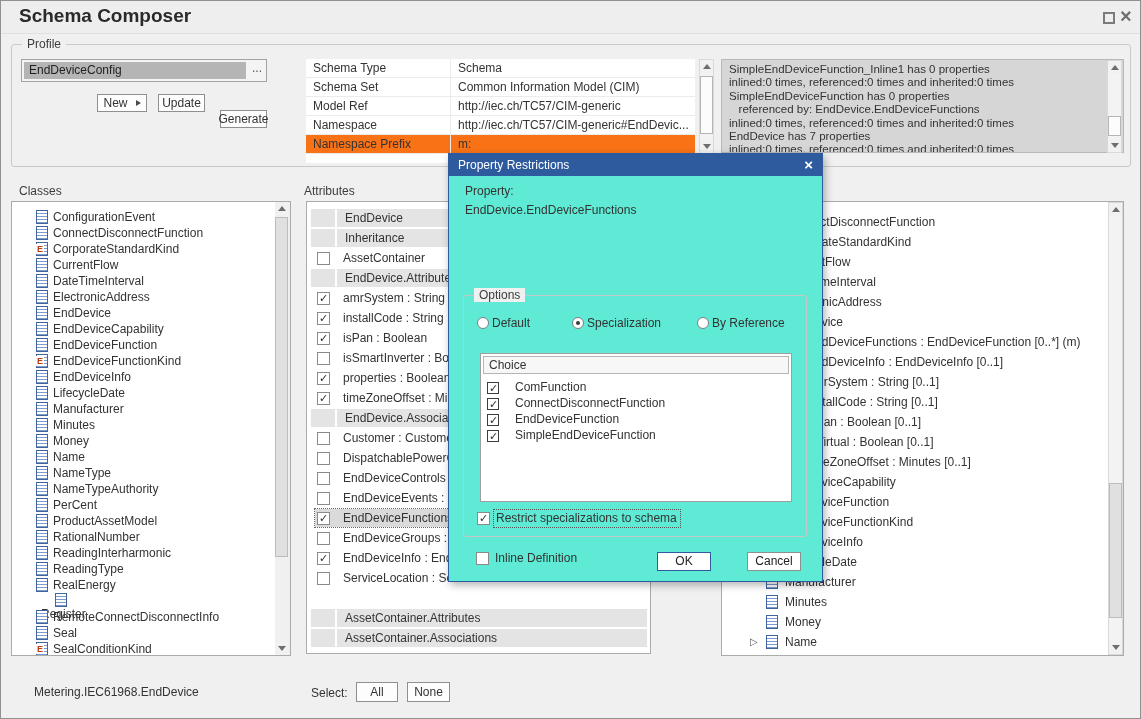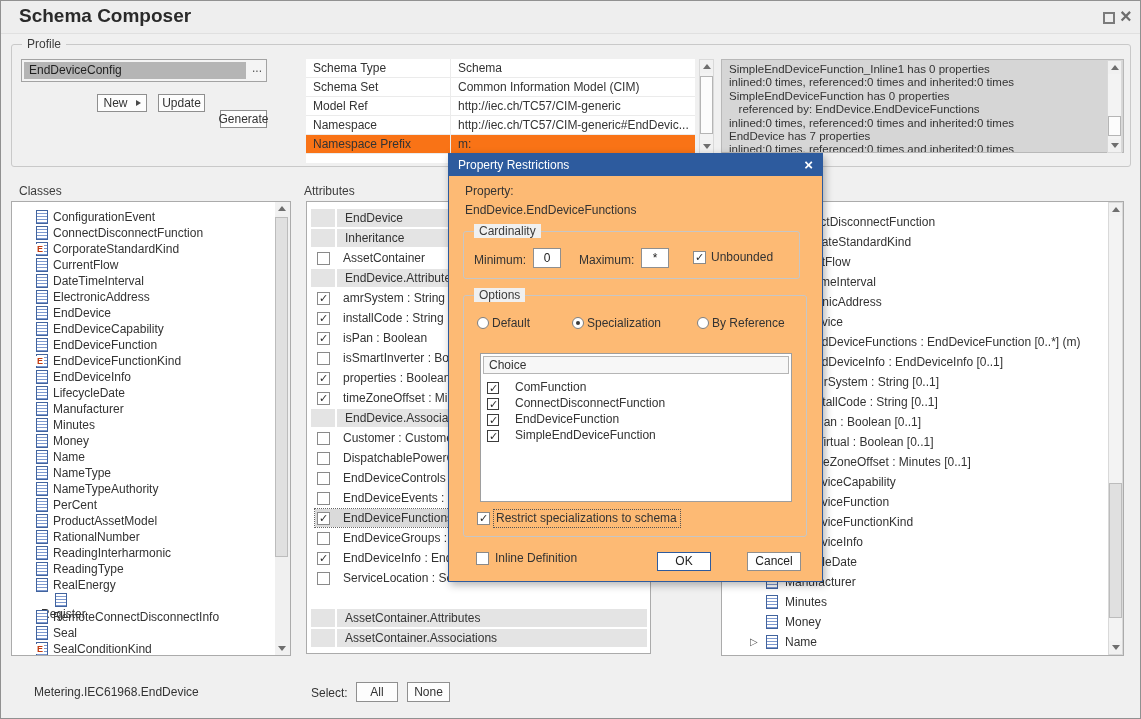"Property Restrictions" #dialog { background: #fdba74 -> #5eead4 }
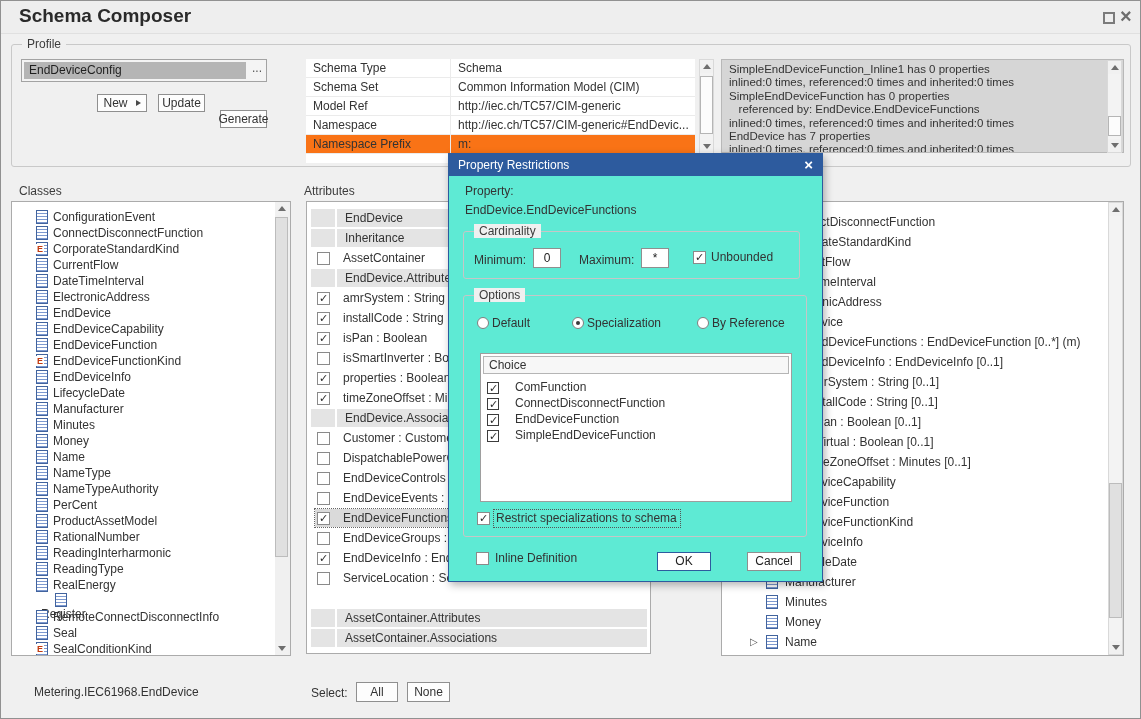"Cardinality" div.groupbox { html: <div> <span>Cardinality</span> <span>Minimum:</span> <input> <span>Maximum:</span> <input> <span> <span></span> <span>Unbounded</span> </span> </div> -> none }
